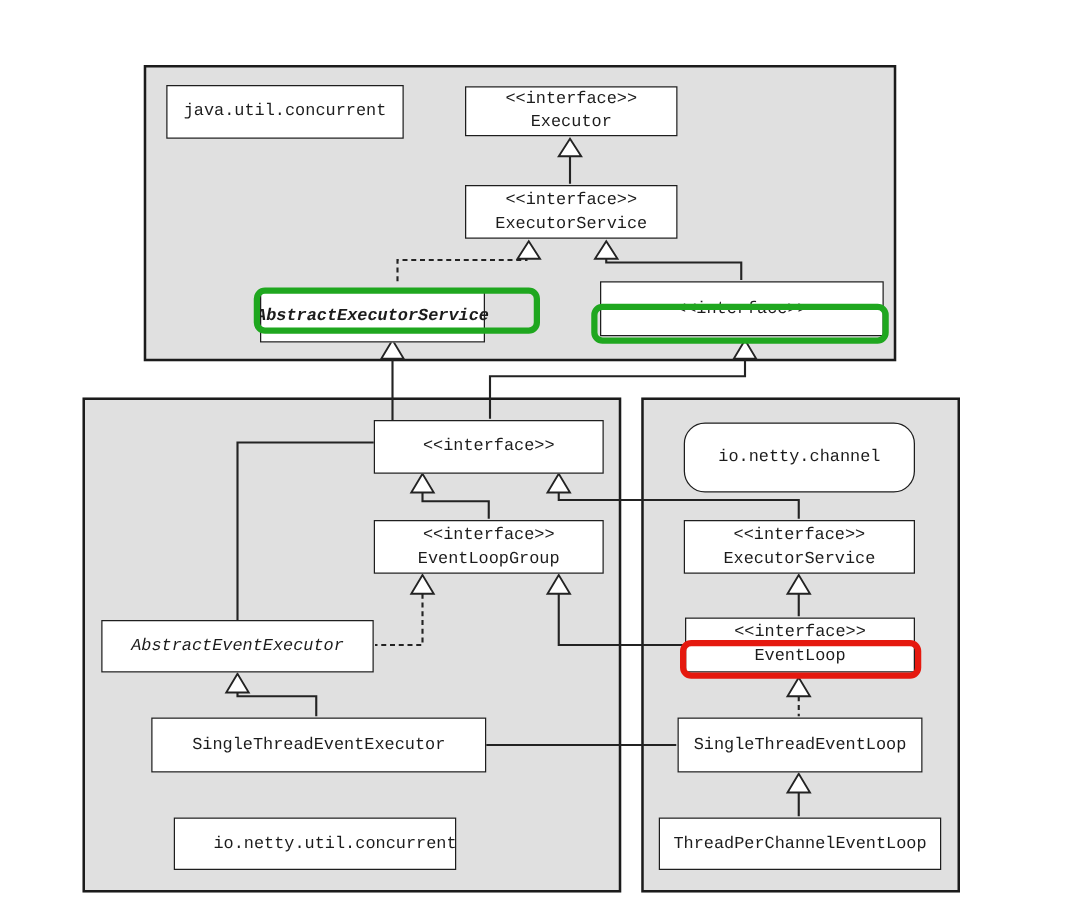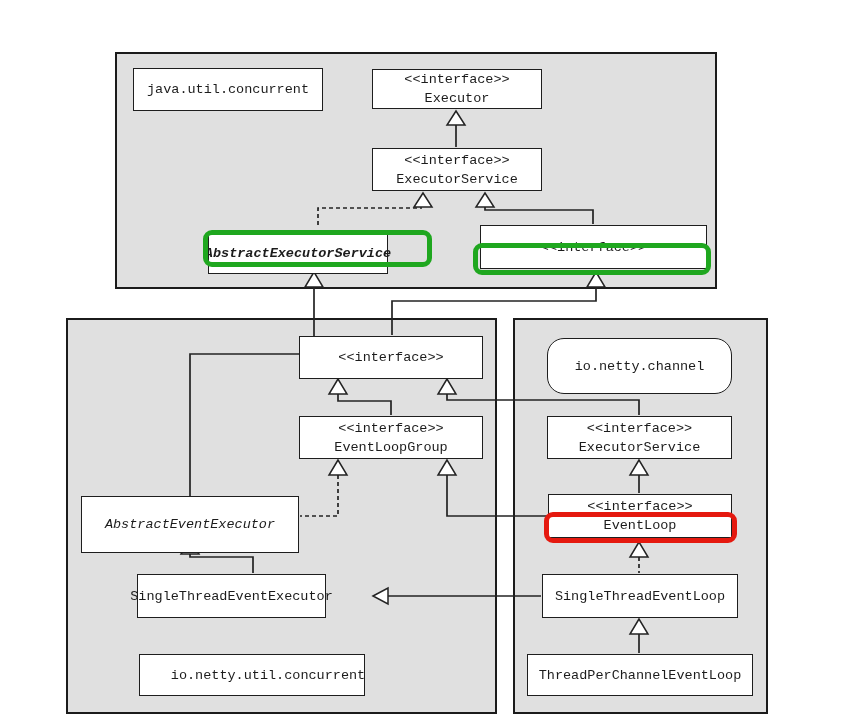"AbstractEventExecutor" div.node { height: 57px -> 42px }
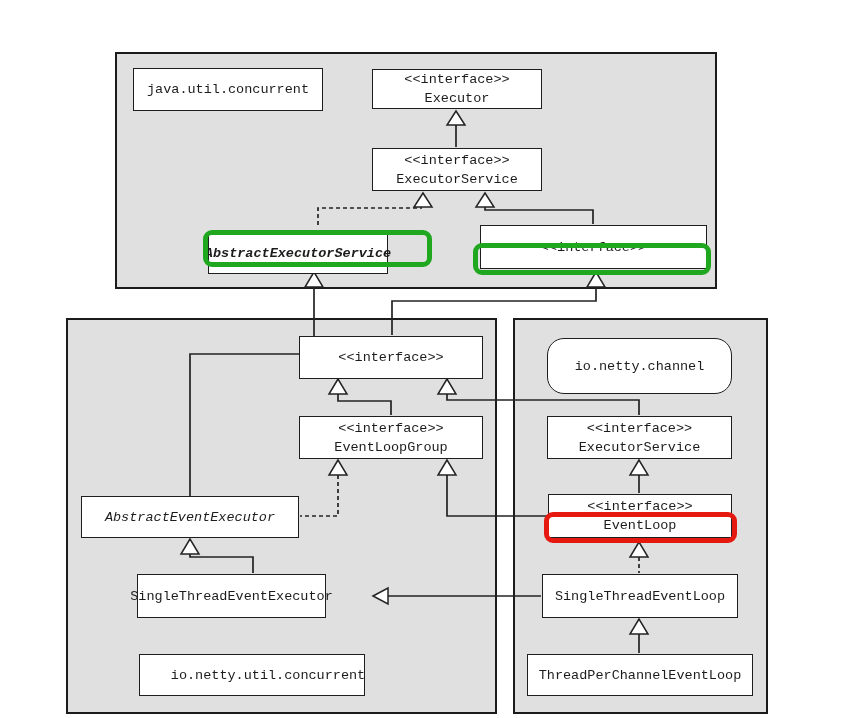"SingleThreadEventExecutor" div.node { left: 137px -> 121px; width: 189px -> 268px }
